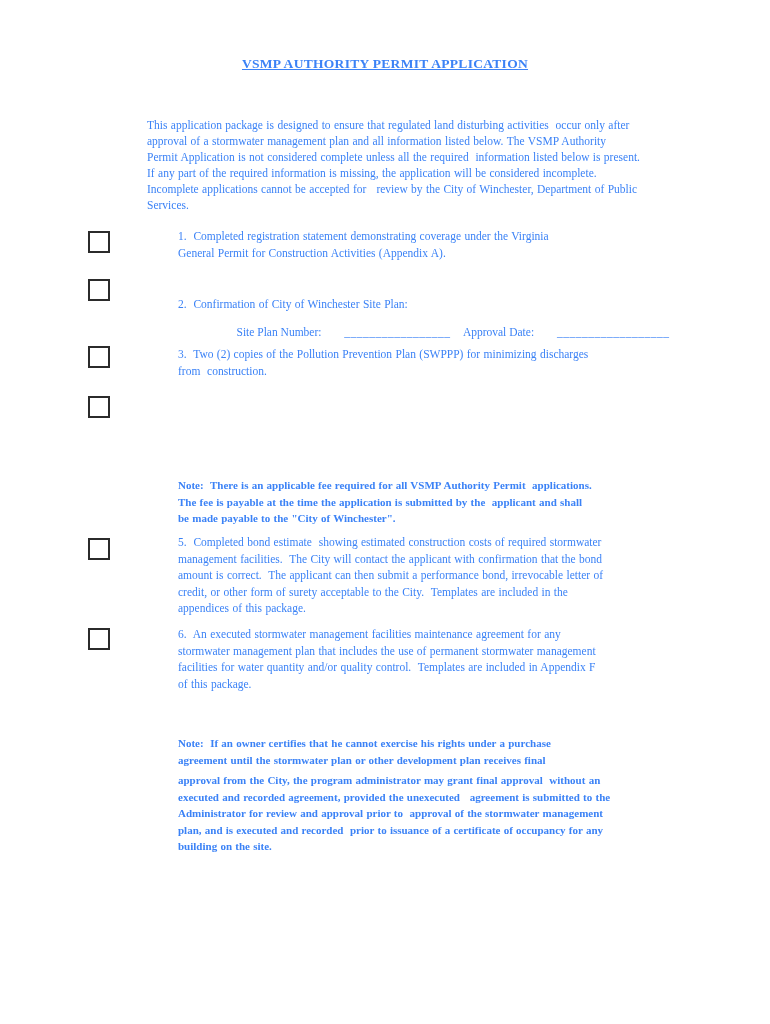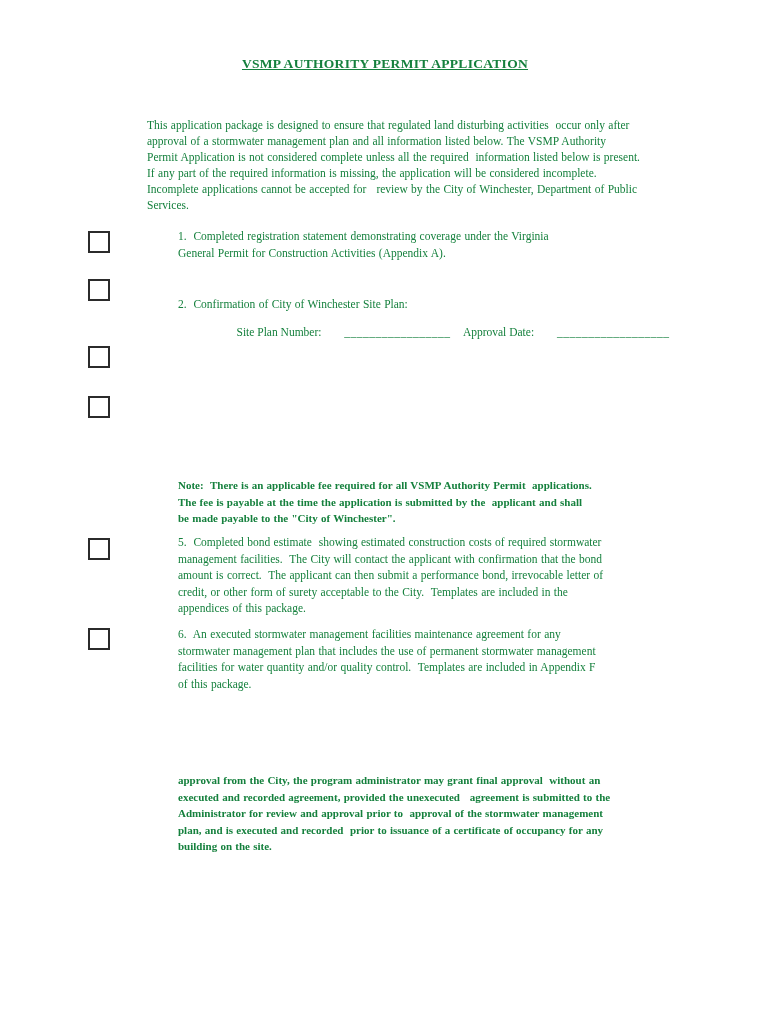"VSMP AUTHORITY PERMIT APPLICATION" .page { color: #15803d -> #3b82f6 }
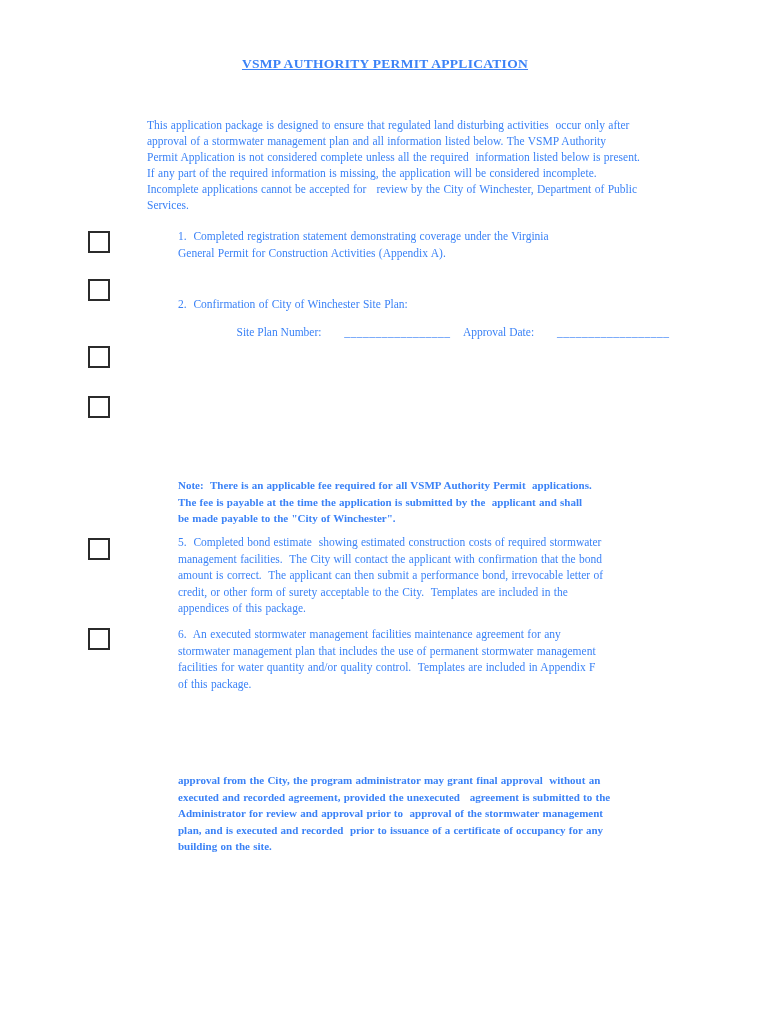"3. Two (2) copies of" div.abs { html: none -> <div>3. Two (2) copies of the Pollution Prevention Plan (SWPPP) for minimizing discharges from construction.</div> }
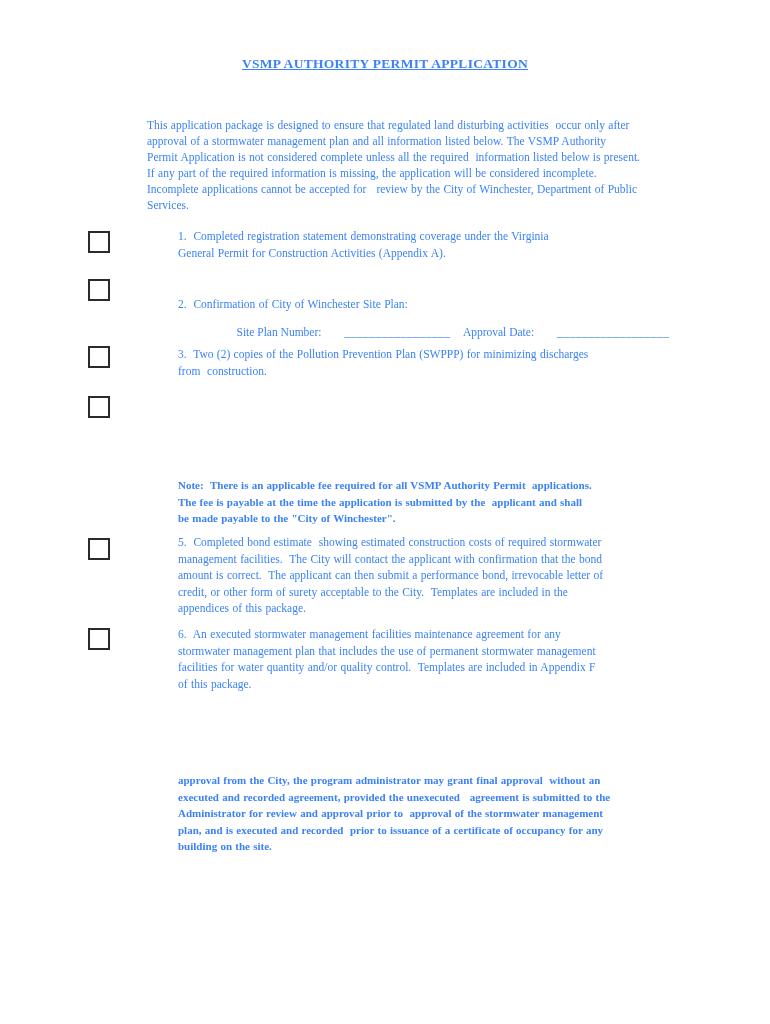"Note: If an owner certifies" div.abs { html: none -> <div>Note: If an owner certifies that he cannot exercise his rights under a purchase agreement until the stormwater plan or other development plan receives final</div> }
